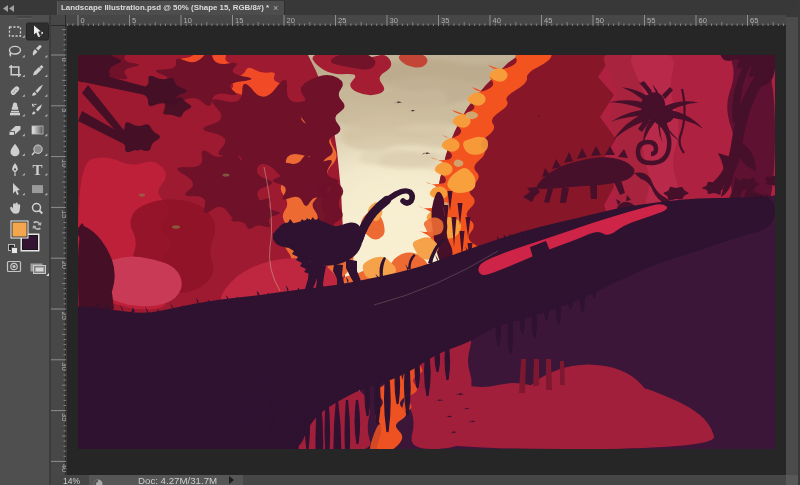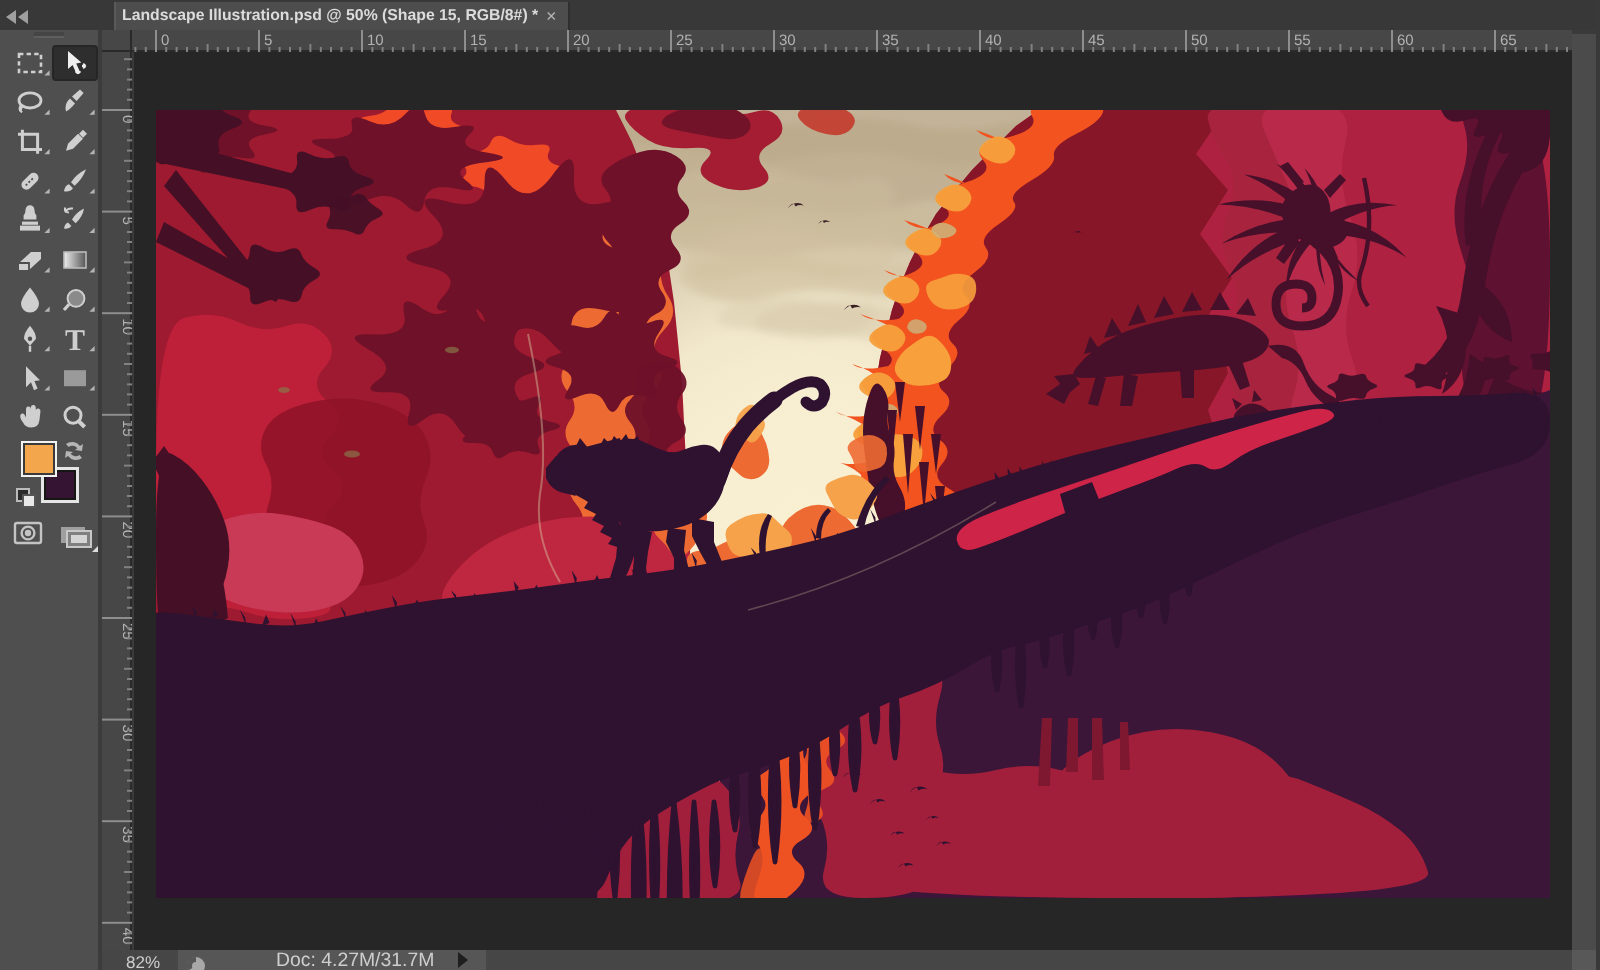"82%" div.abs { text: 82% -> 14% }
